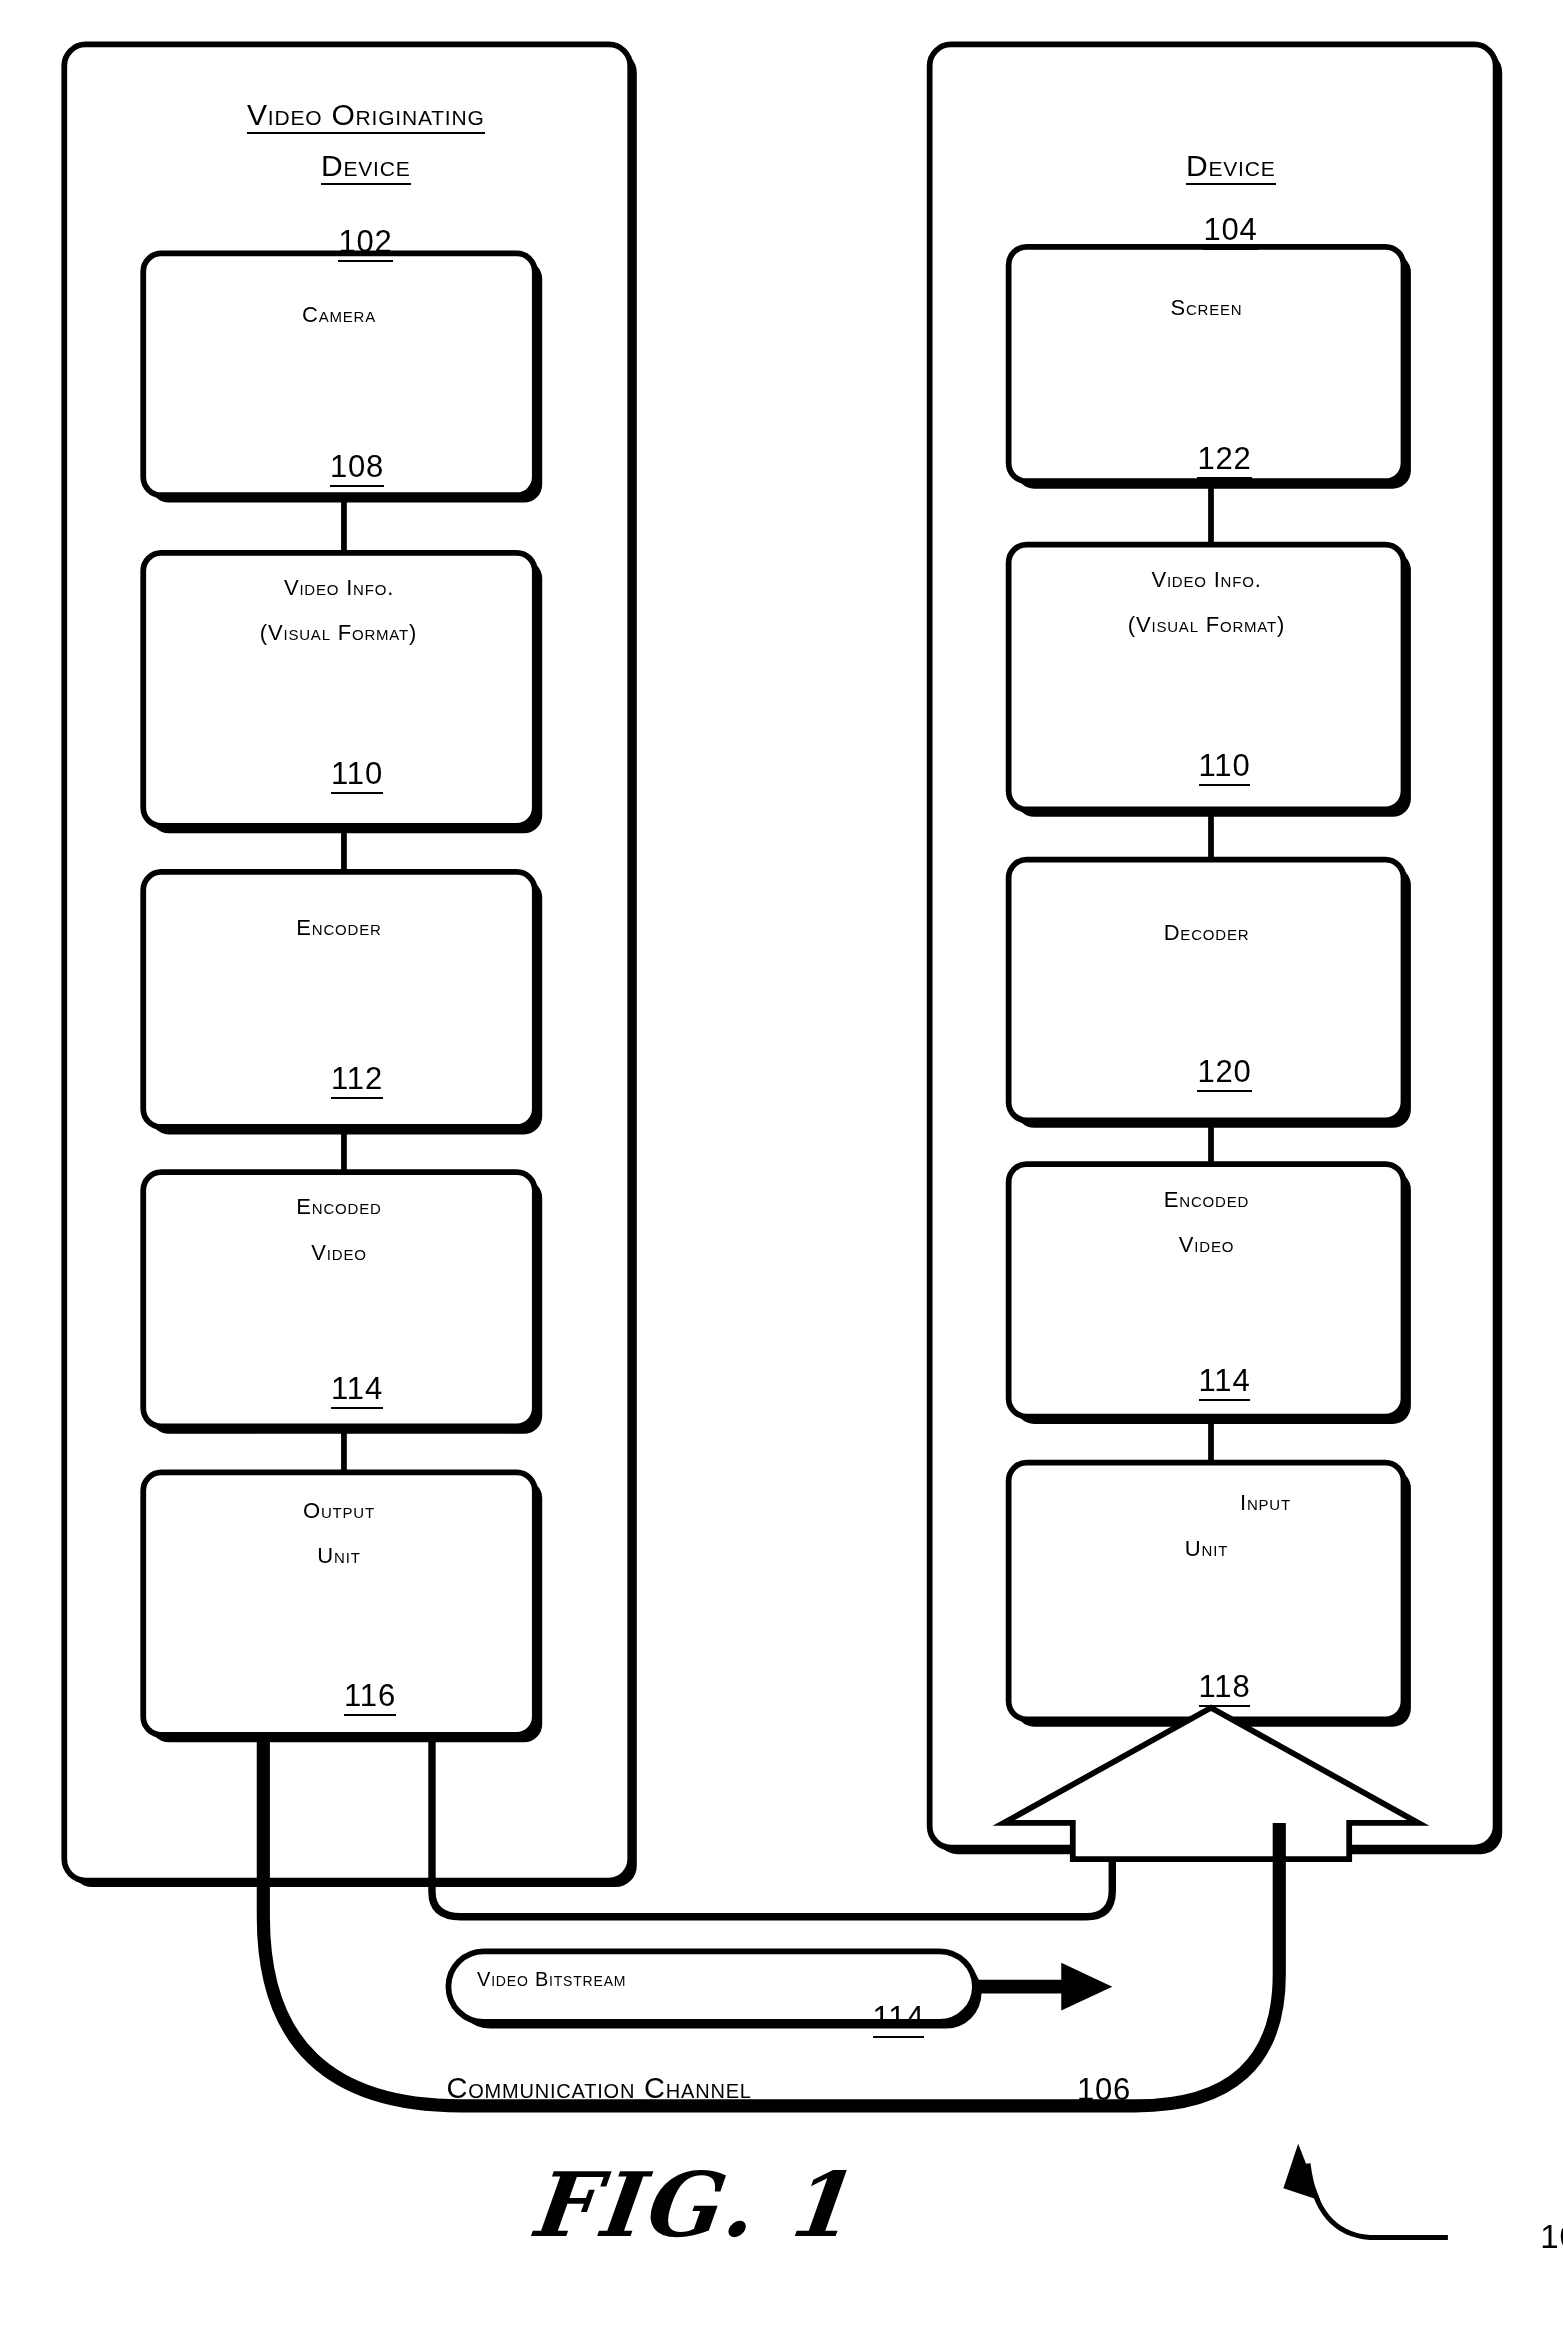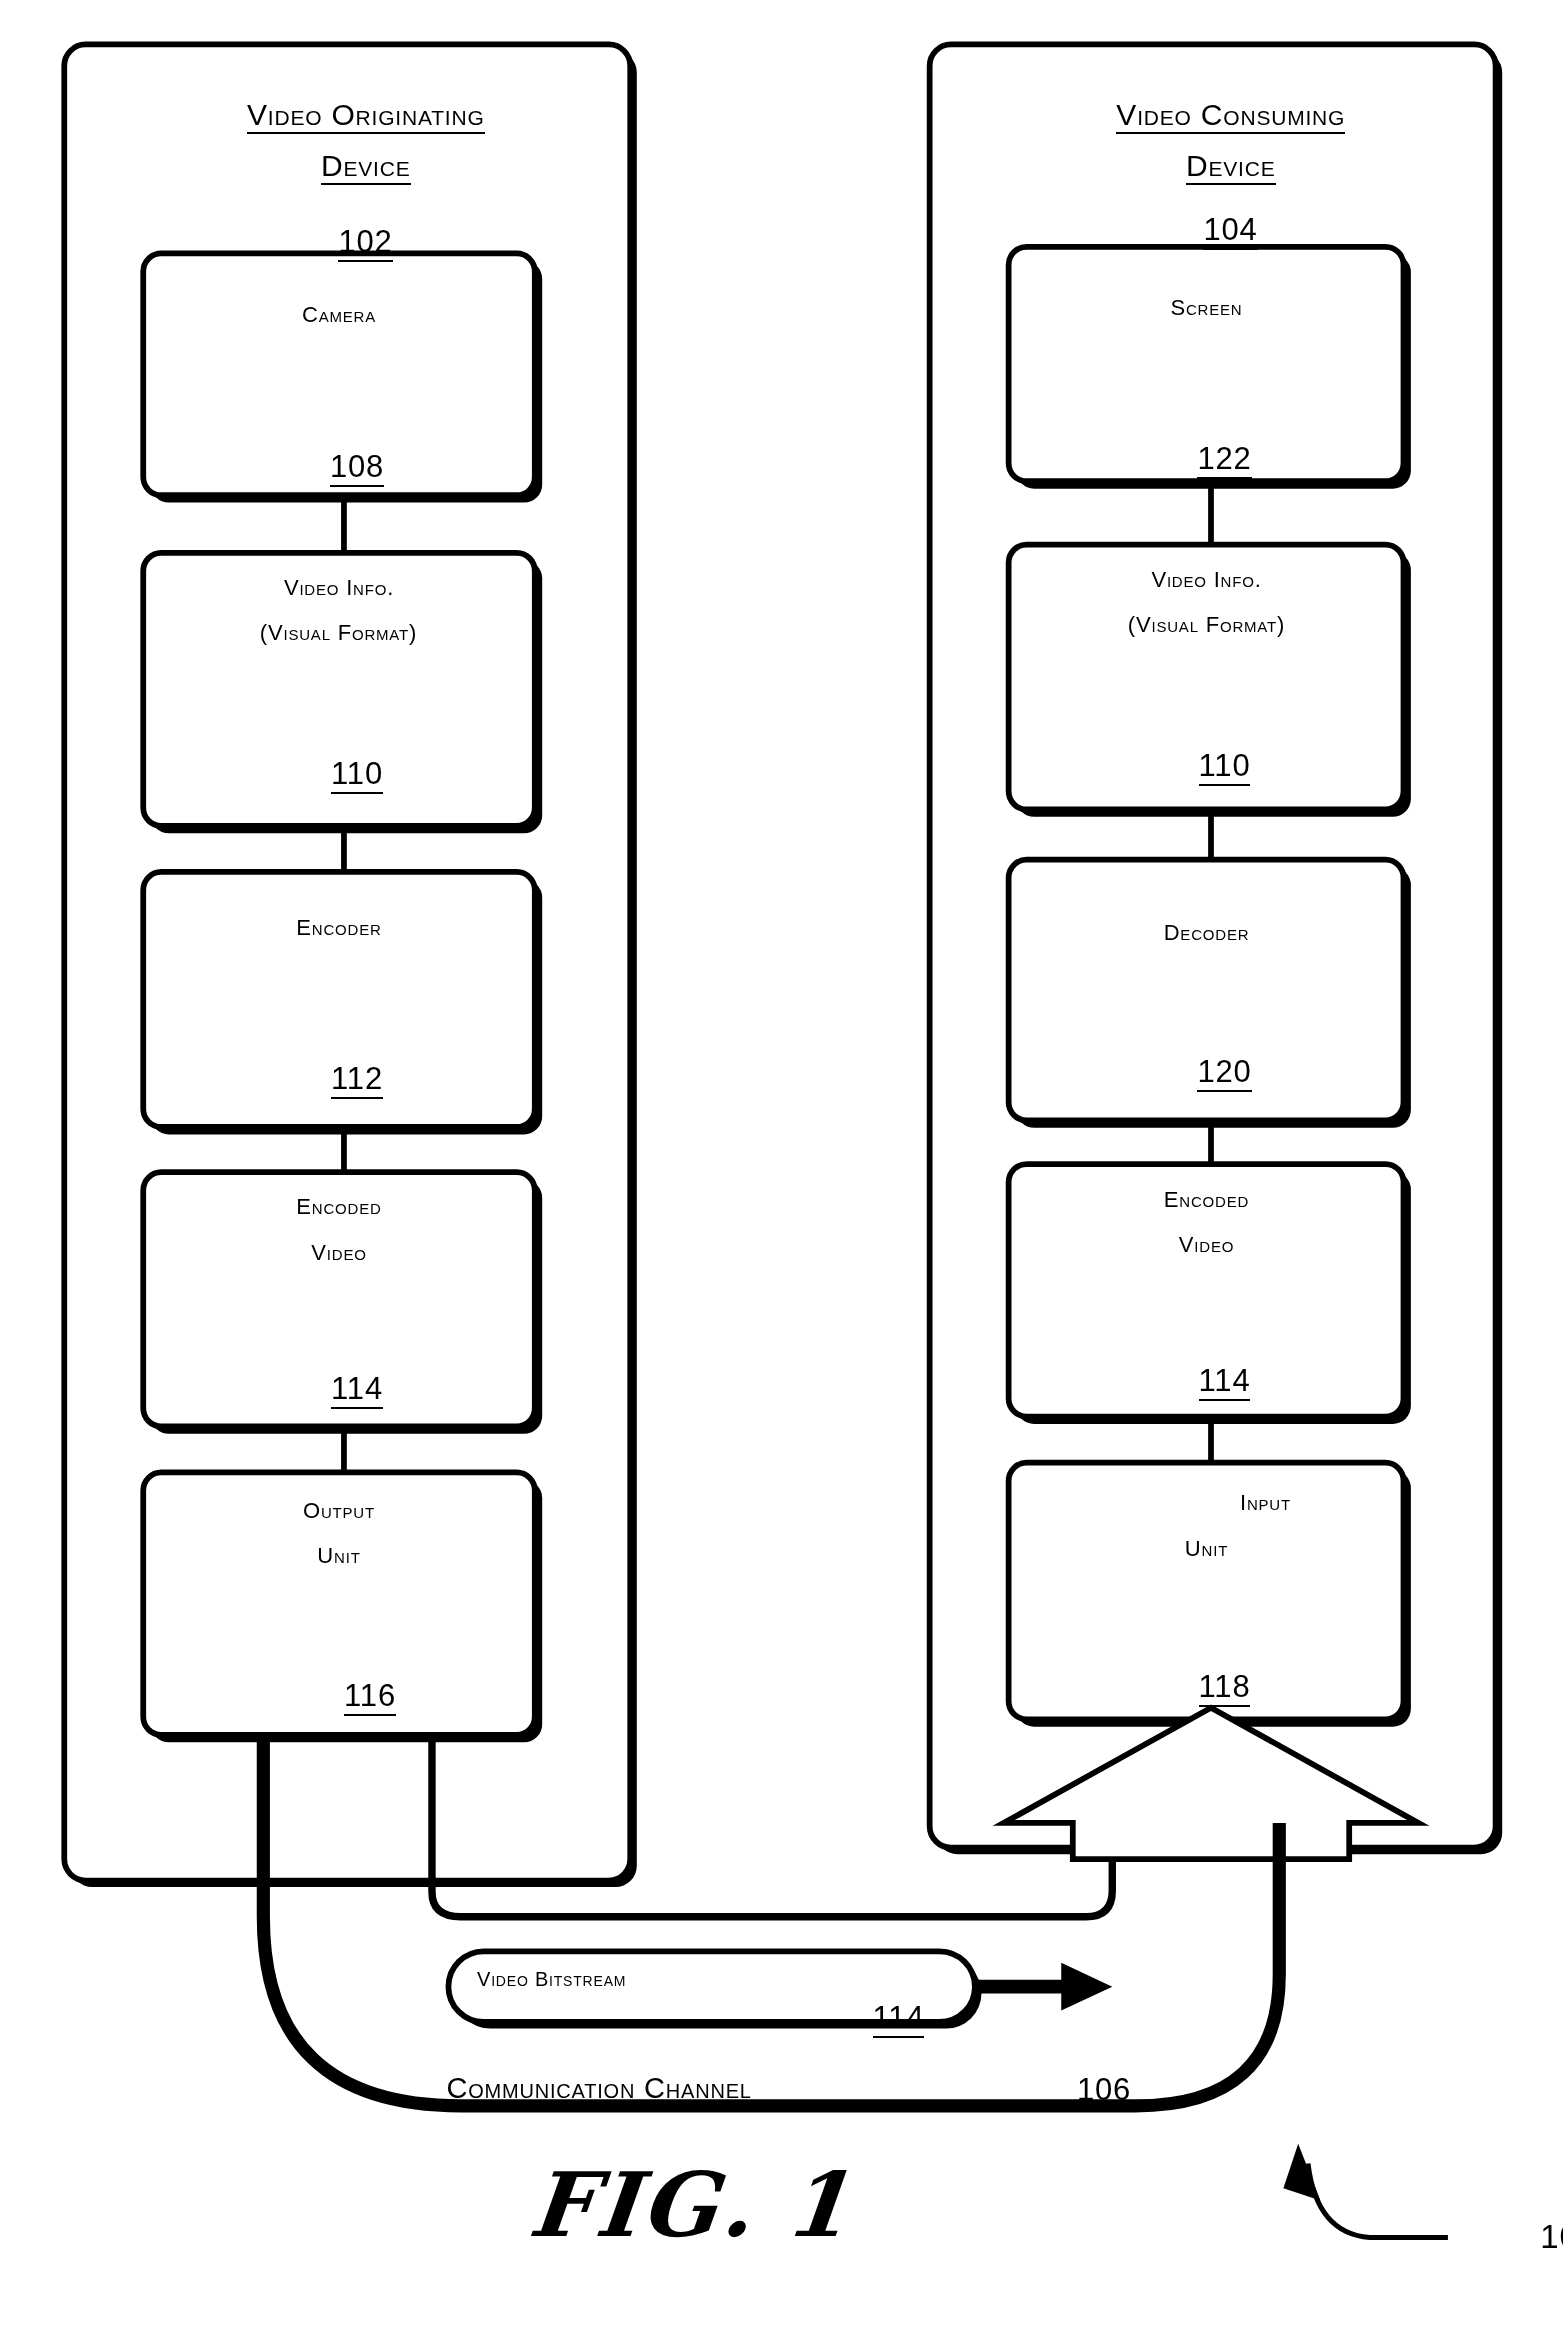"Video Consuming" div.tx { html: <div> <span>Video Consuming</span> </div> -> none }
